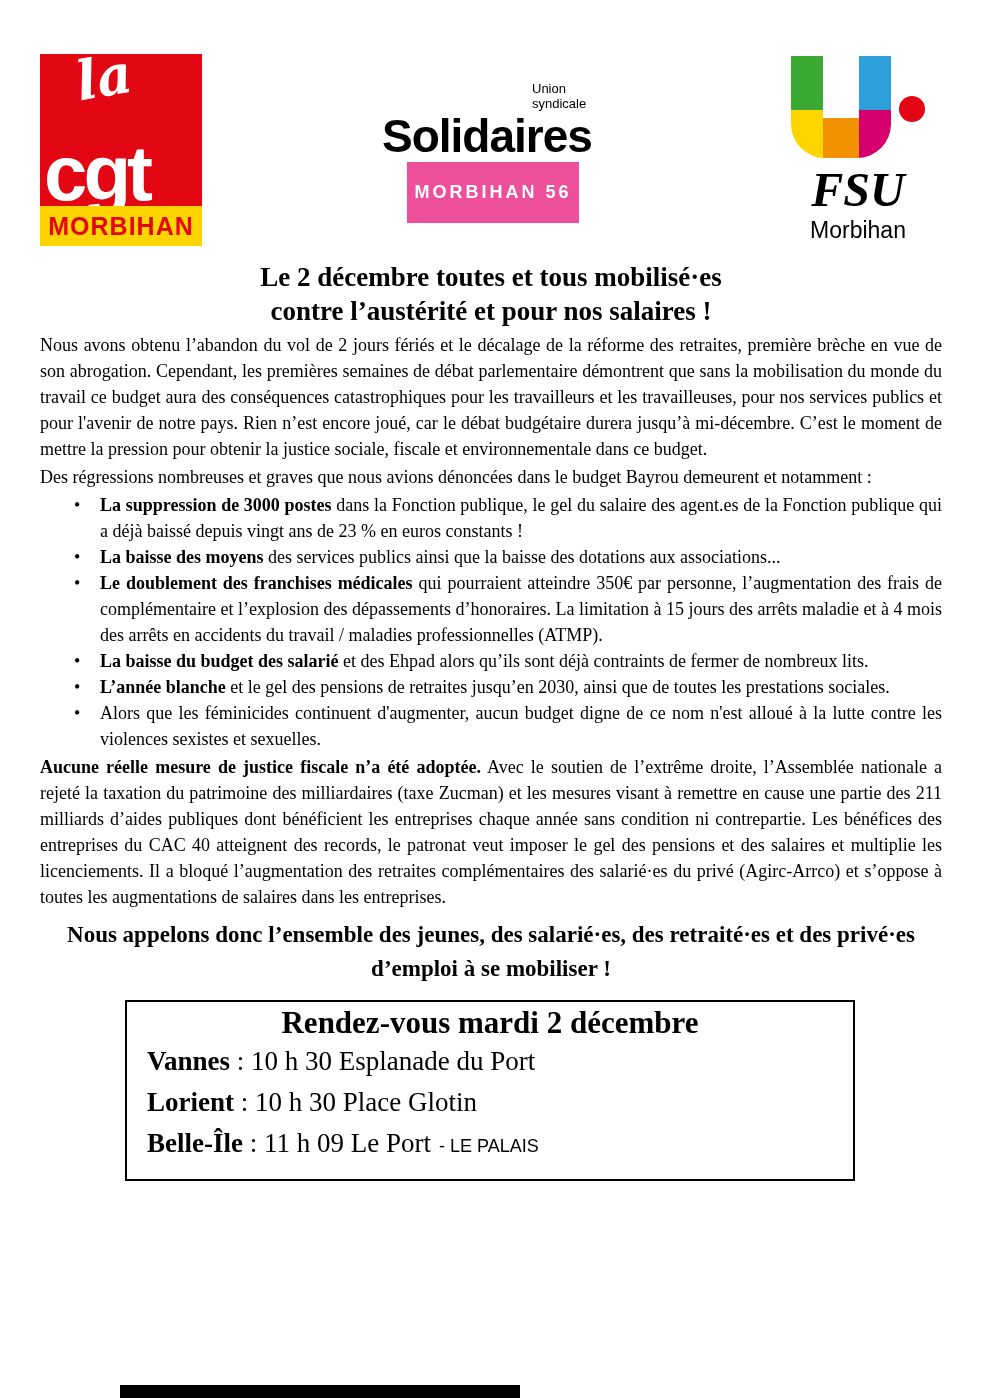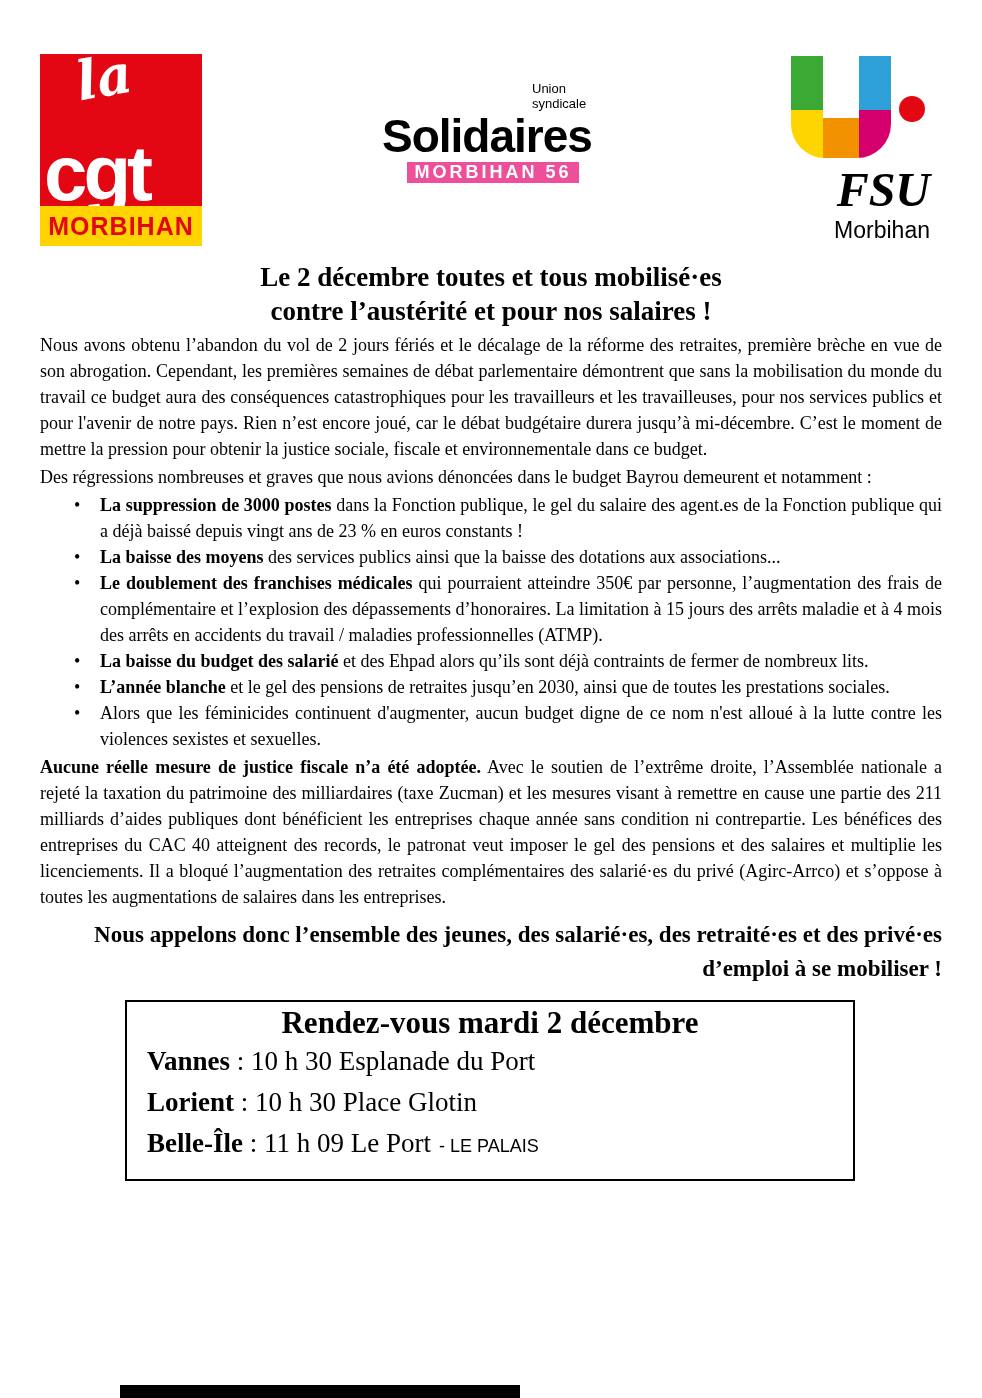"MORBIHAN 56" .sol-band { padding: 0 0 -> 20px 0 }
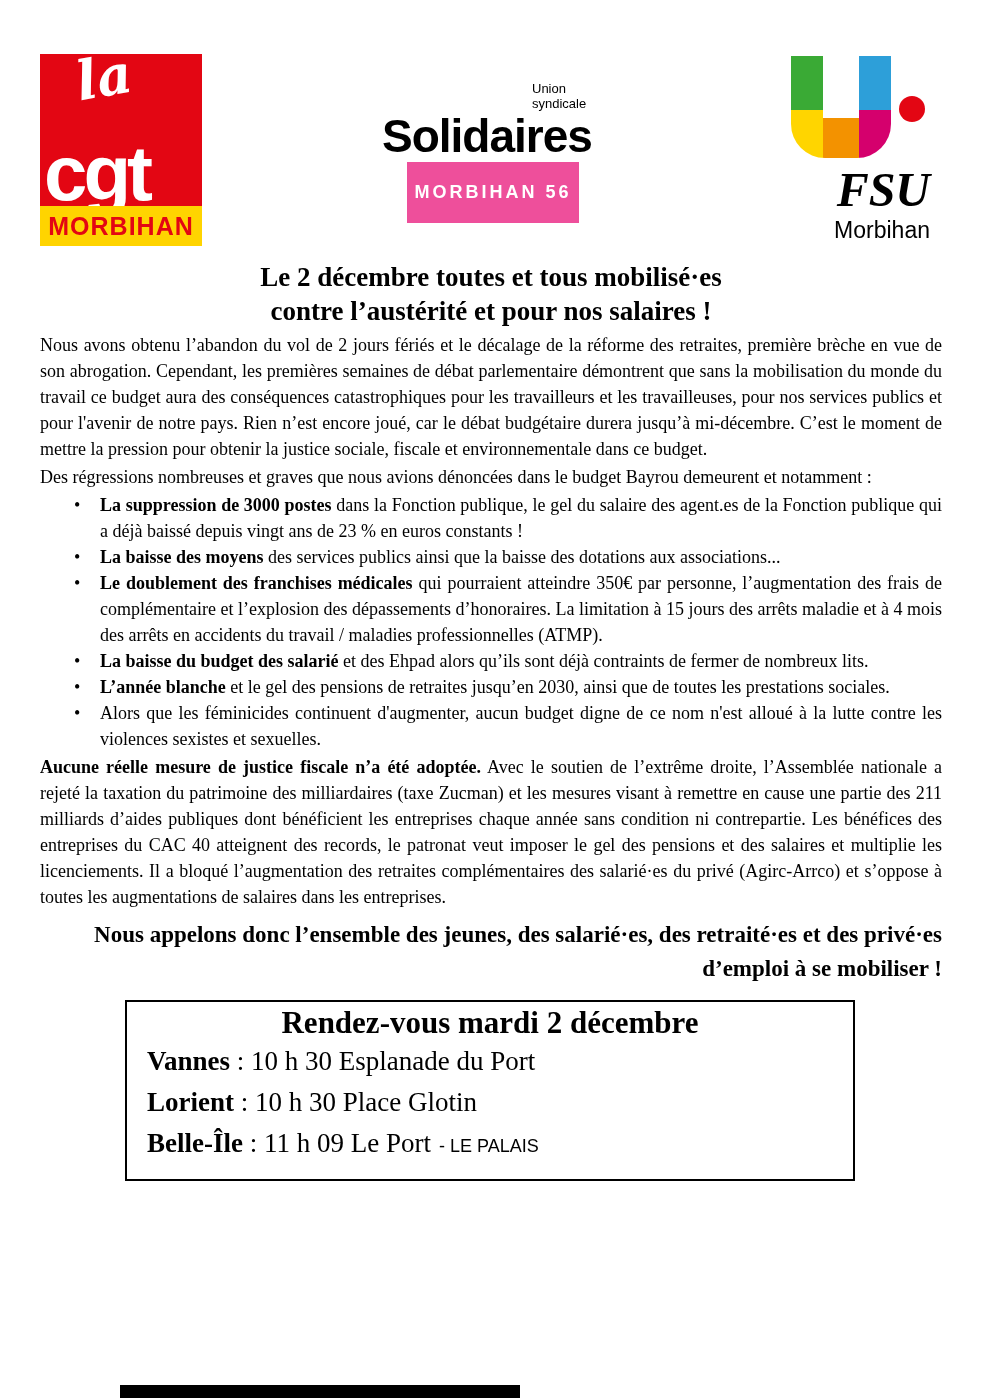"FSU" .fsu { text-align: right -> center }
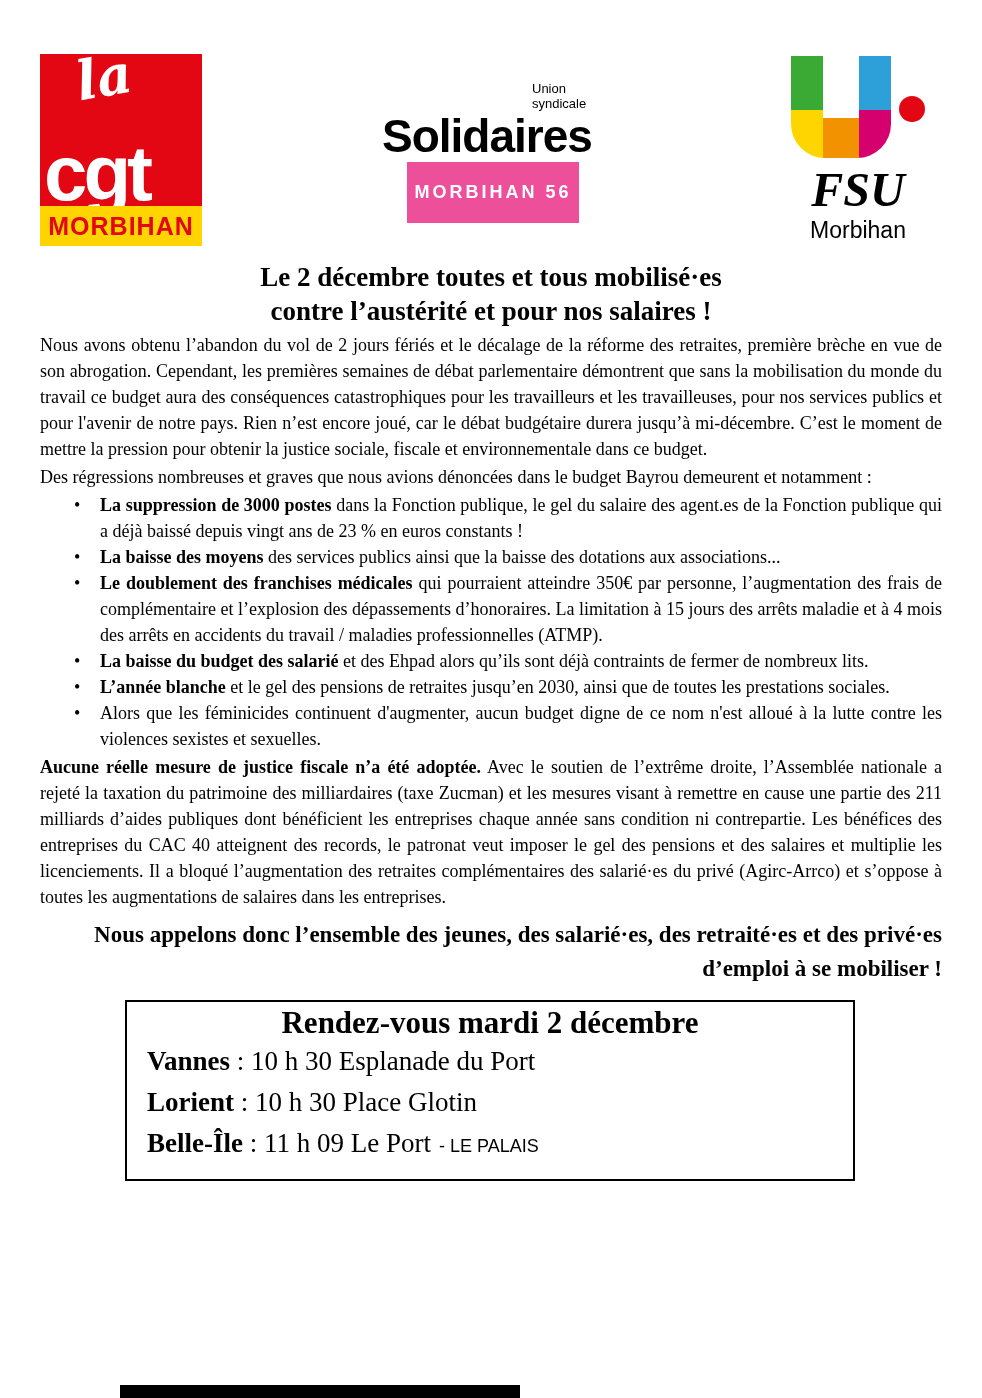"Nous appelons donc l’ensemble des" .appeal { text-align: right -> center }
